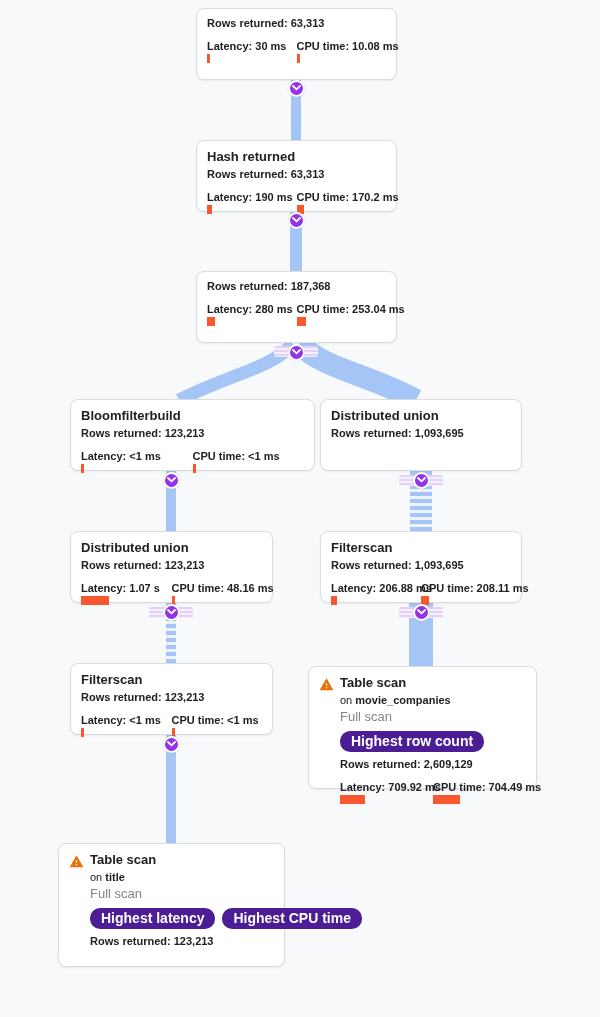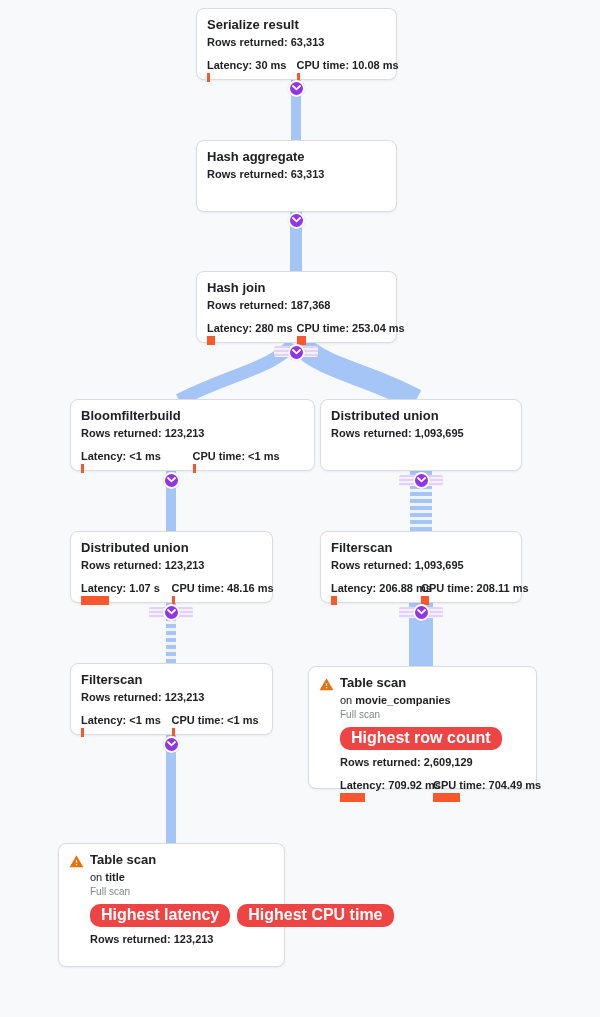"Serialize result" div.title { html: <div>Serialize result</div> -> none }
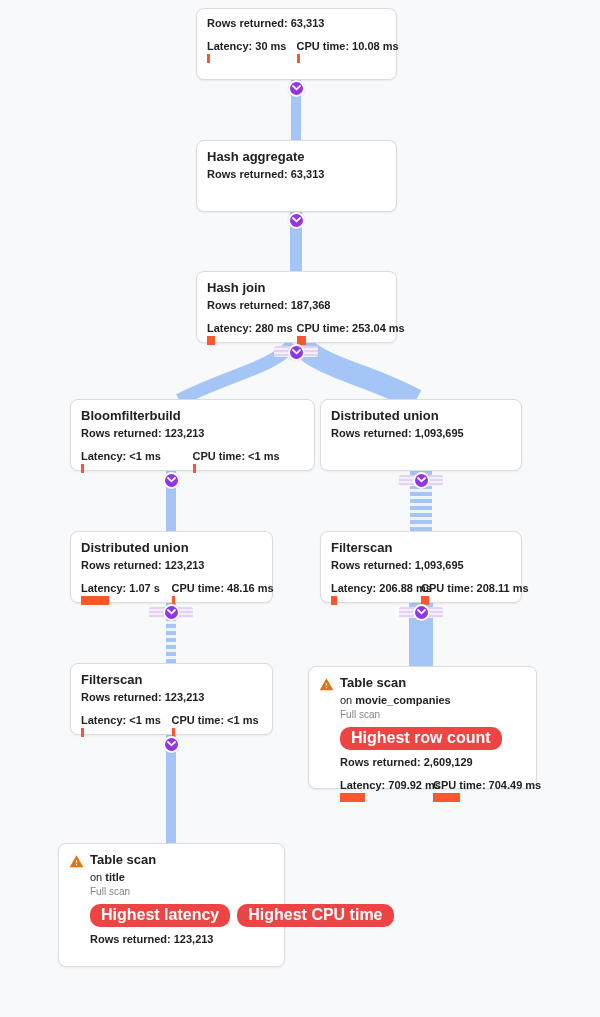"Hash aggregate" div.title { text: aggregate -> returned }
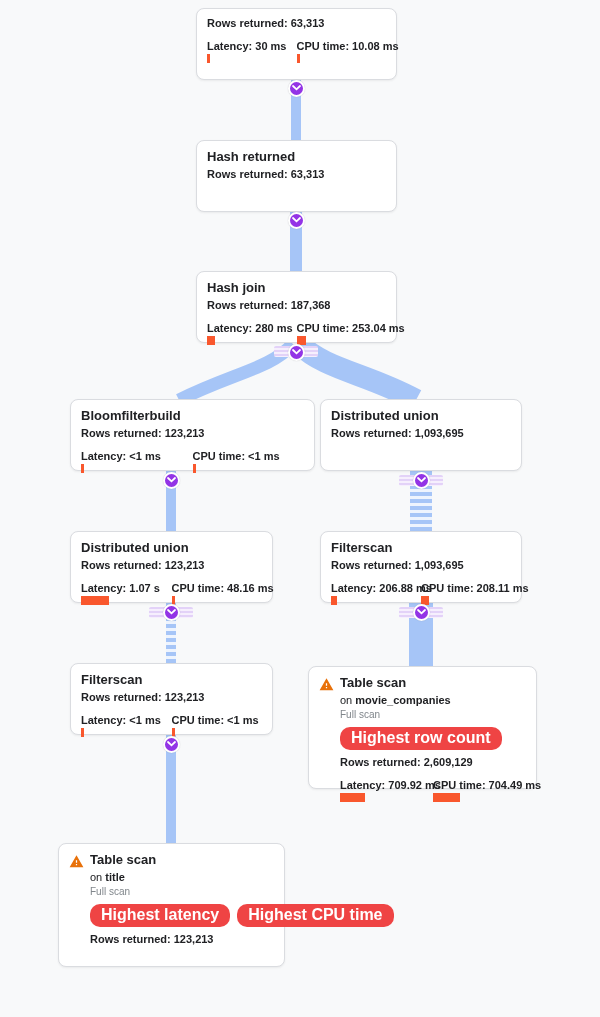"Latency: 190 ms" div.stats { html: none -> <div> <div> <div>Latency: 190 ms</div> <div></div> </div> <div> <div>CPU time: 170.2 ms</div> <div></div> </div> </div> }
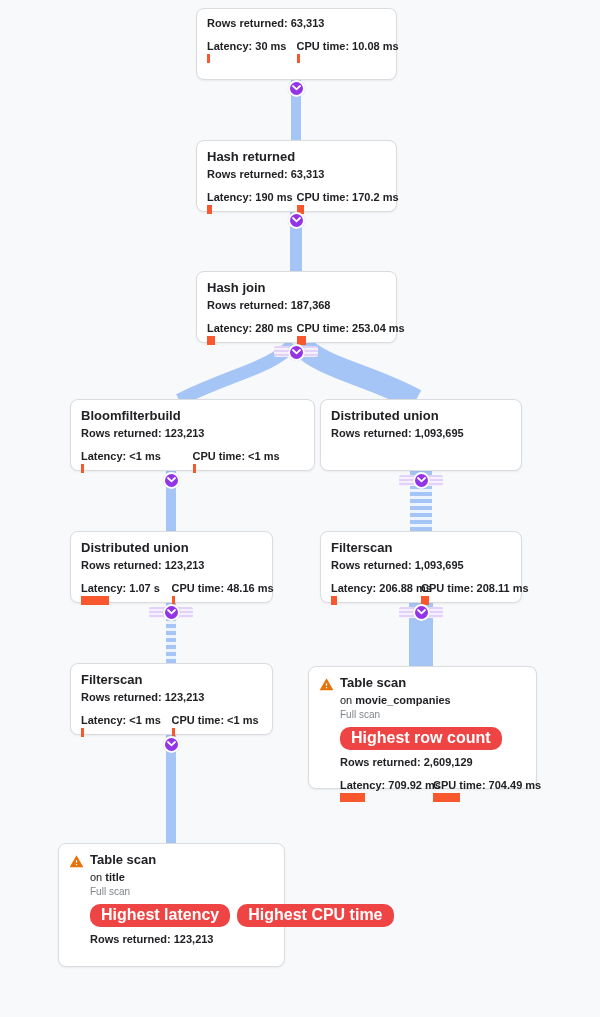"Hash join" div.title { html: <div>Hash join</div> -> none }
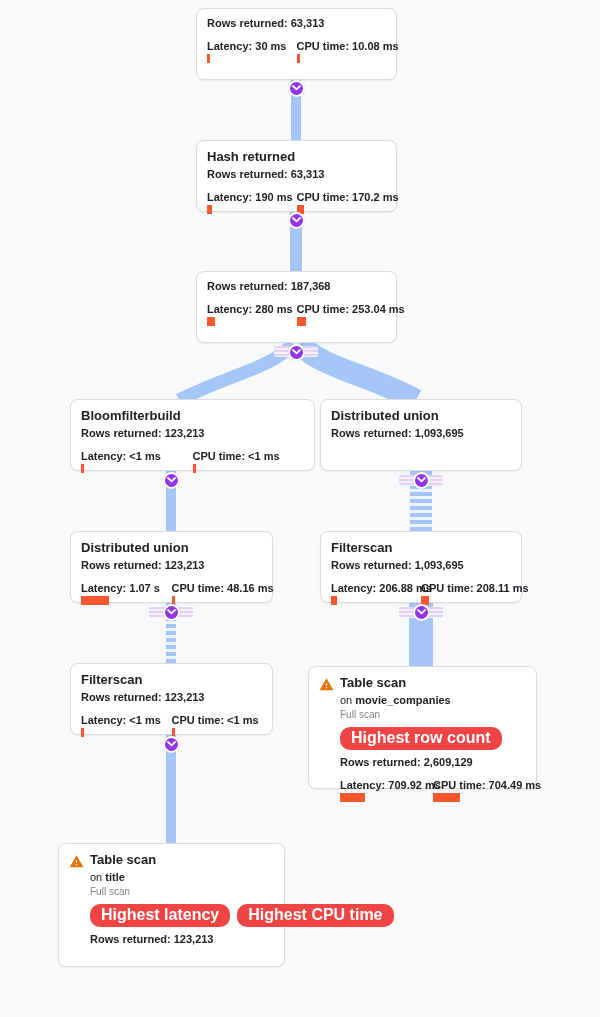"Full scan" .scan-type { font-size: 10px -> 13px }
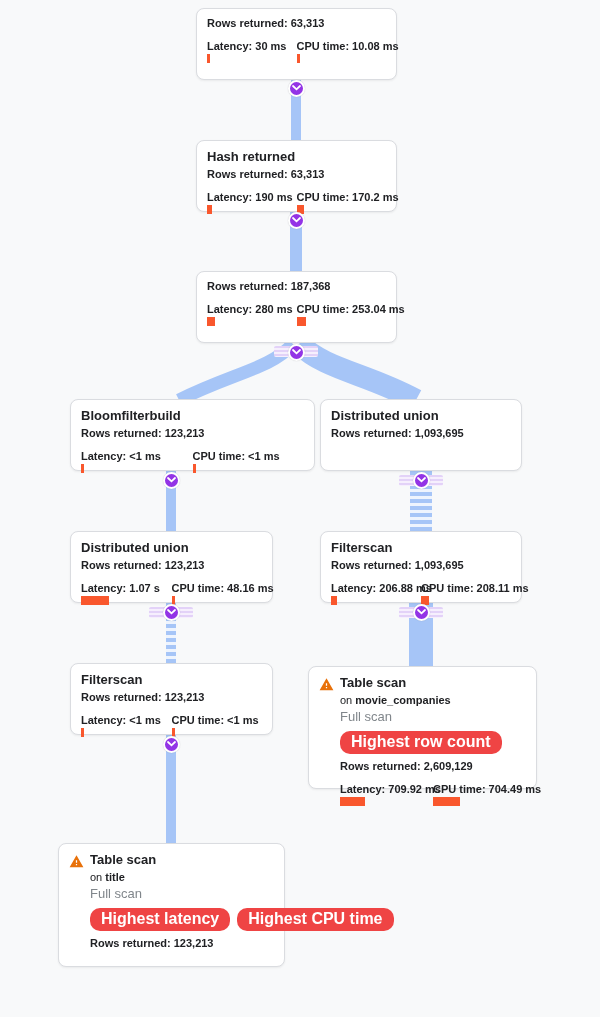"Highest row count" .badge { background: #ef4444 -> #4c1d95; font-size: 16px -> 14px }
